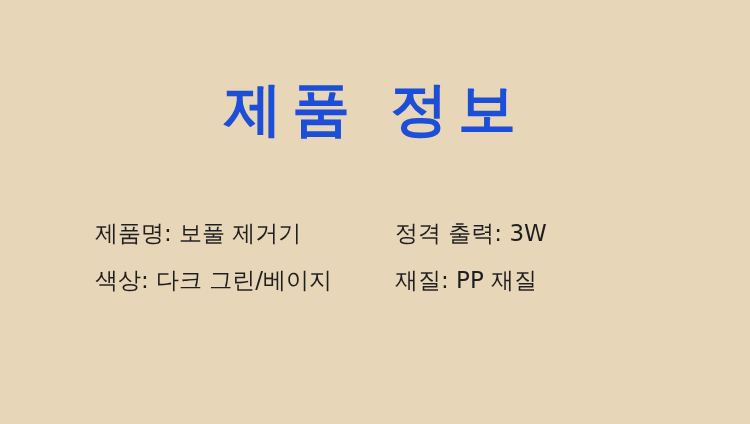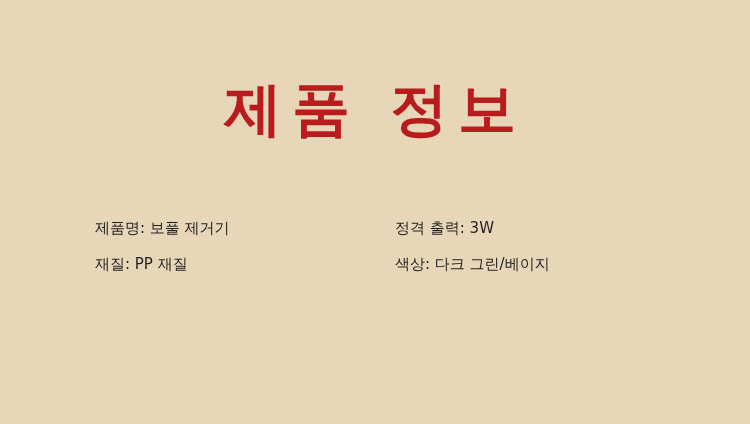"제품 정보" .title { color: #b91c1c -> #1d4ed8 }
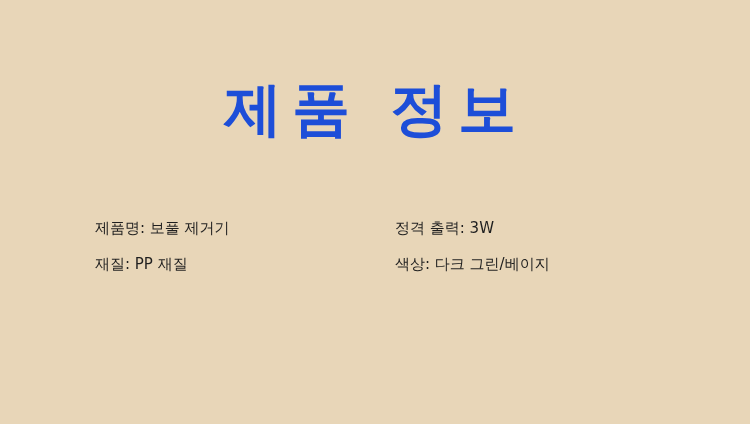"제품명: 보풀 제거기" .spec-cell { font-size: 15px -> 23px }
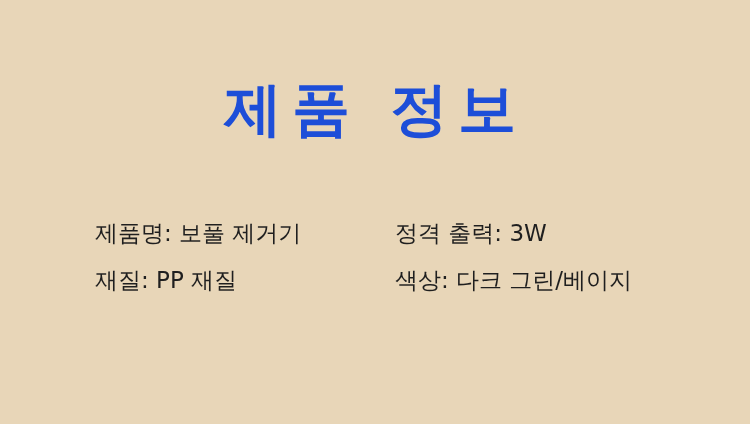"재질: PP 재질" div.spec-cell { order: before "색상: 다크 그린/베이지" -> after "색상: 다크 그린/베이지" }
